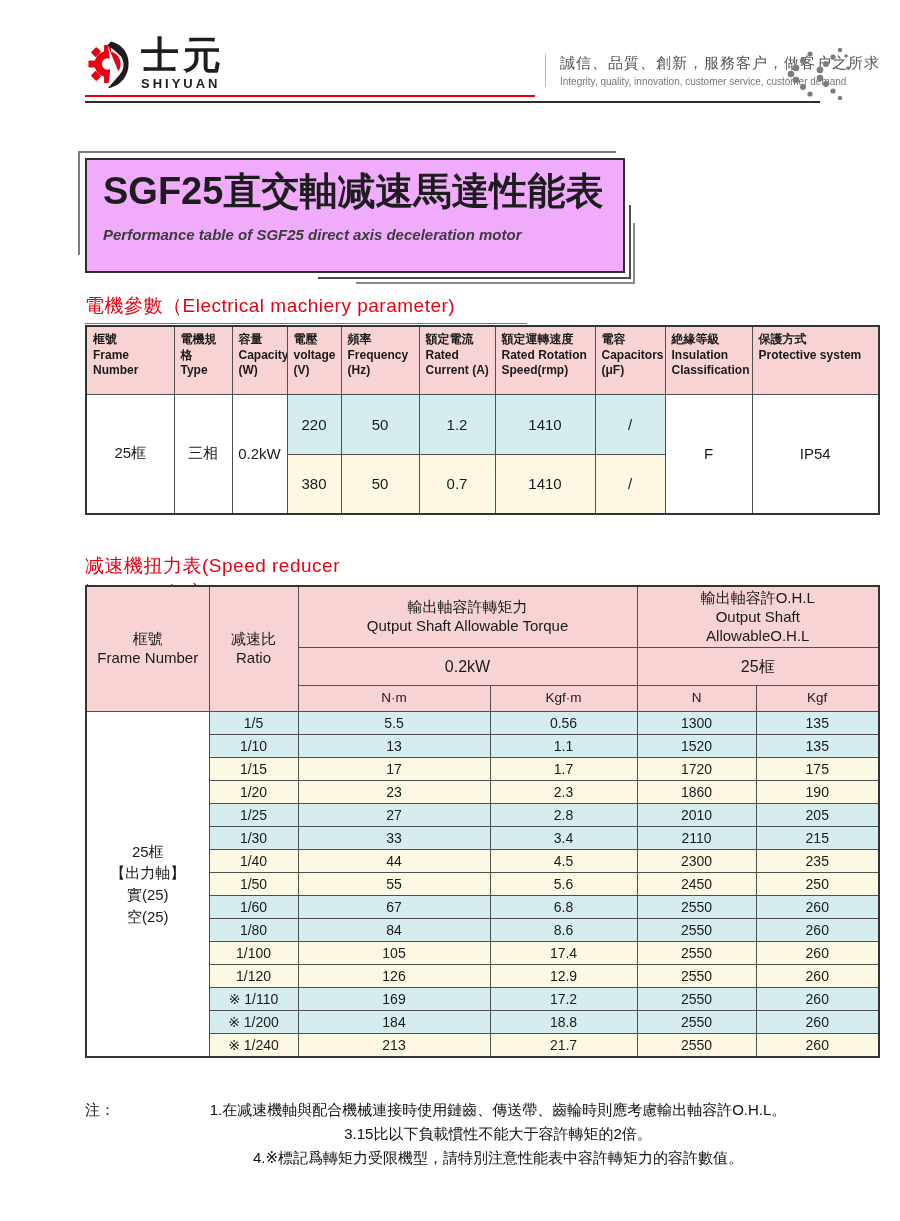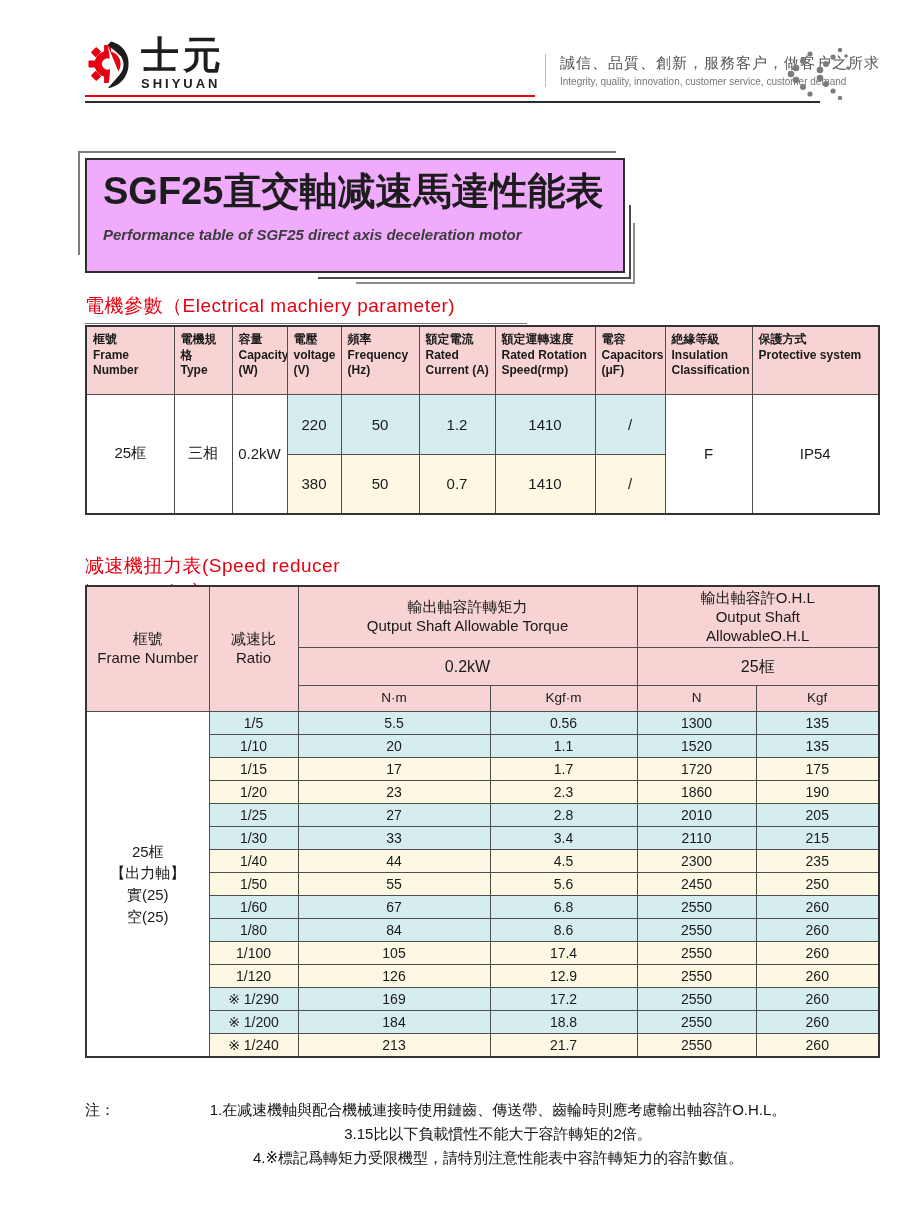"20" td.tone-blue { text: 20 -> 13 }
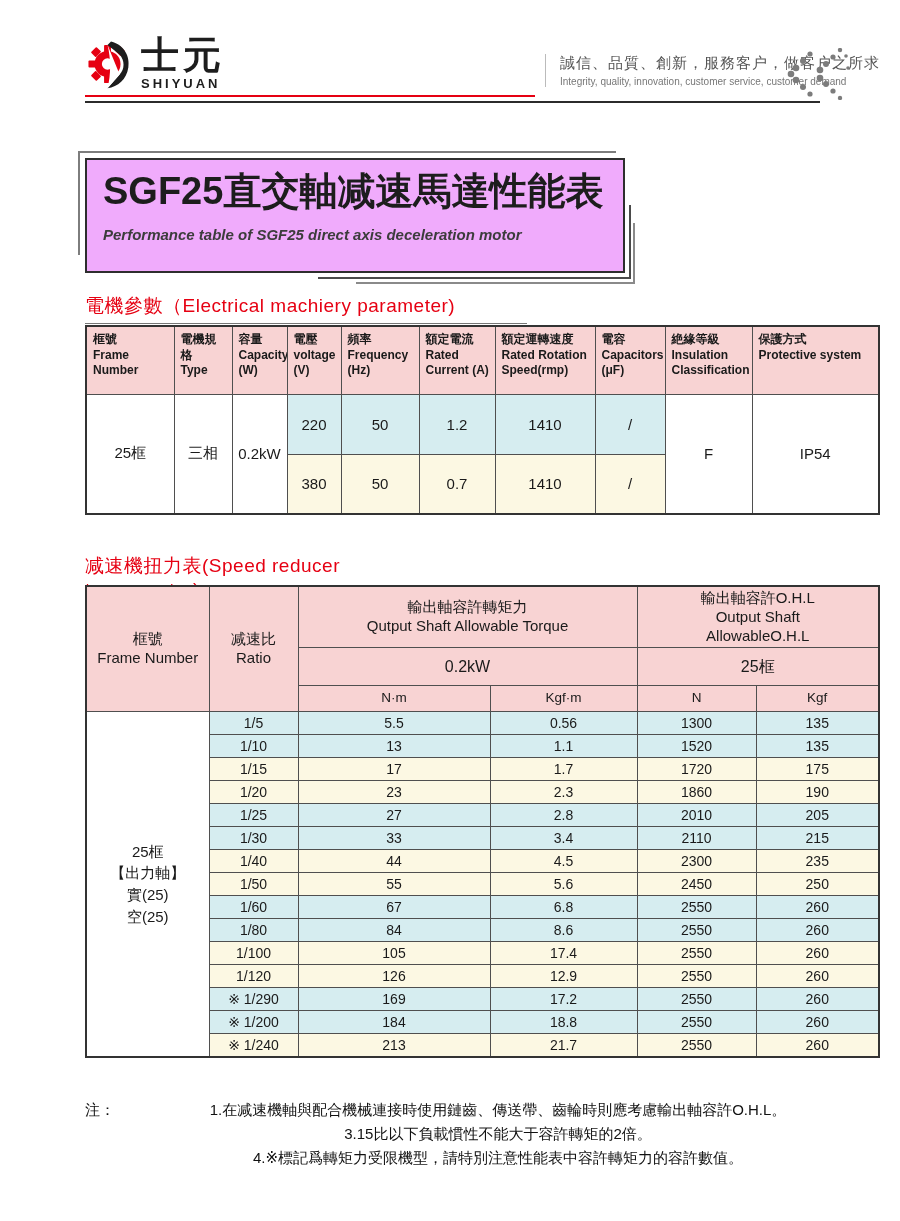"※ 1/290" td.tone-blue { text: 1/290 -> 1/110 }
